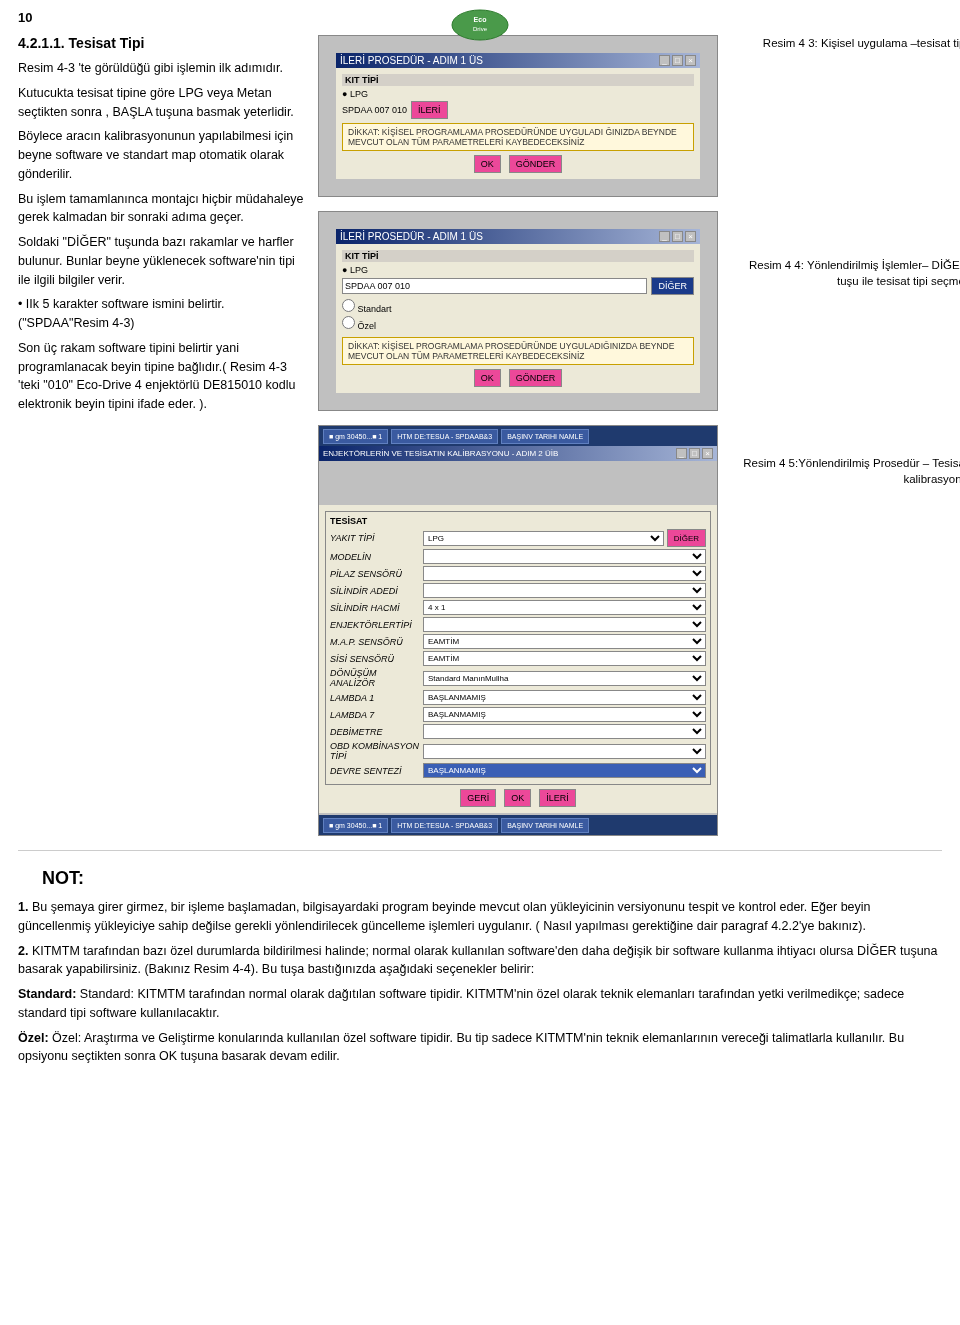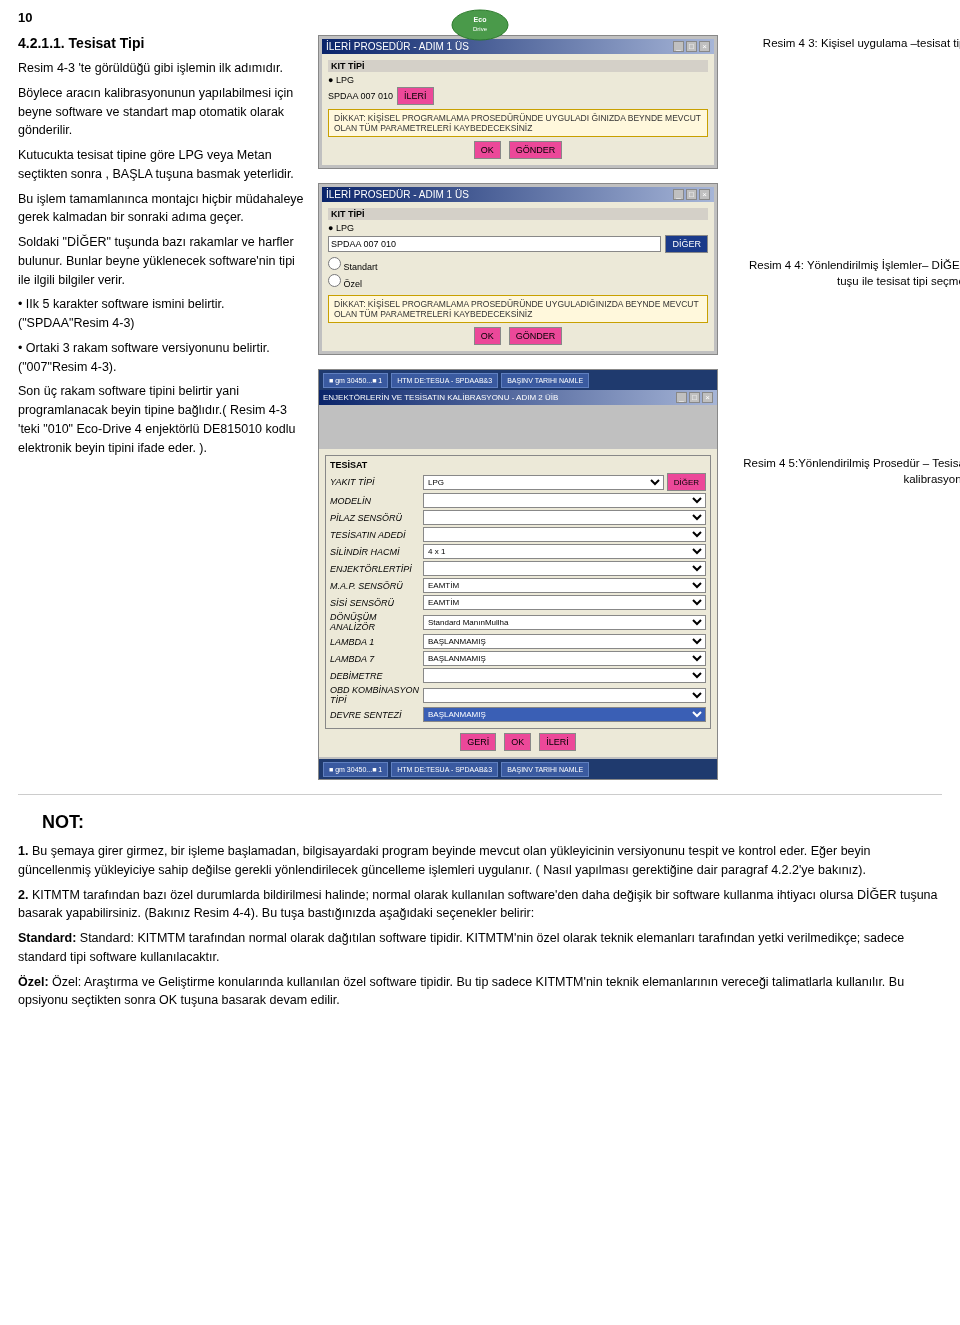"İLERİ PROSEDÜR - ADIM 1" .screenshot-box { padding: 3px -> 17px }
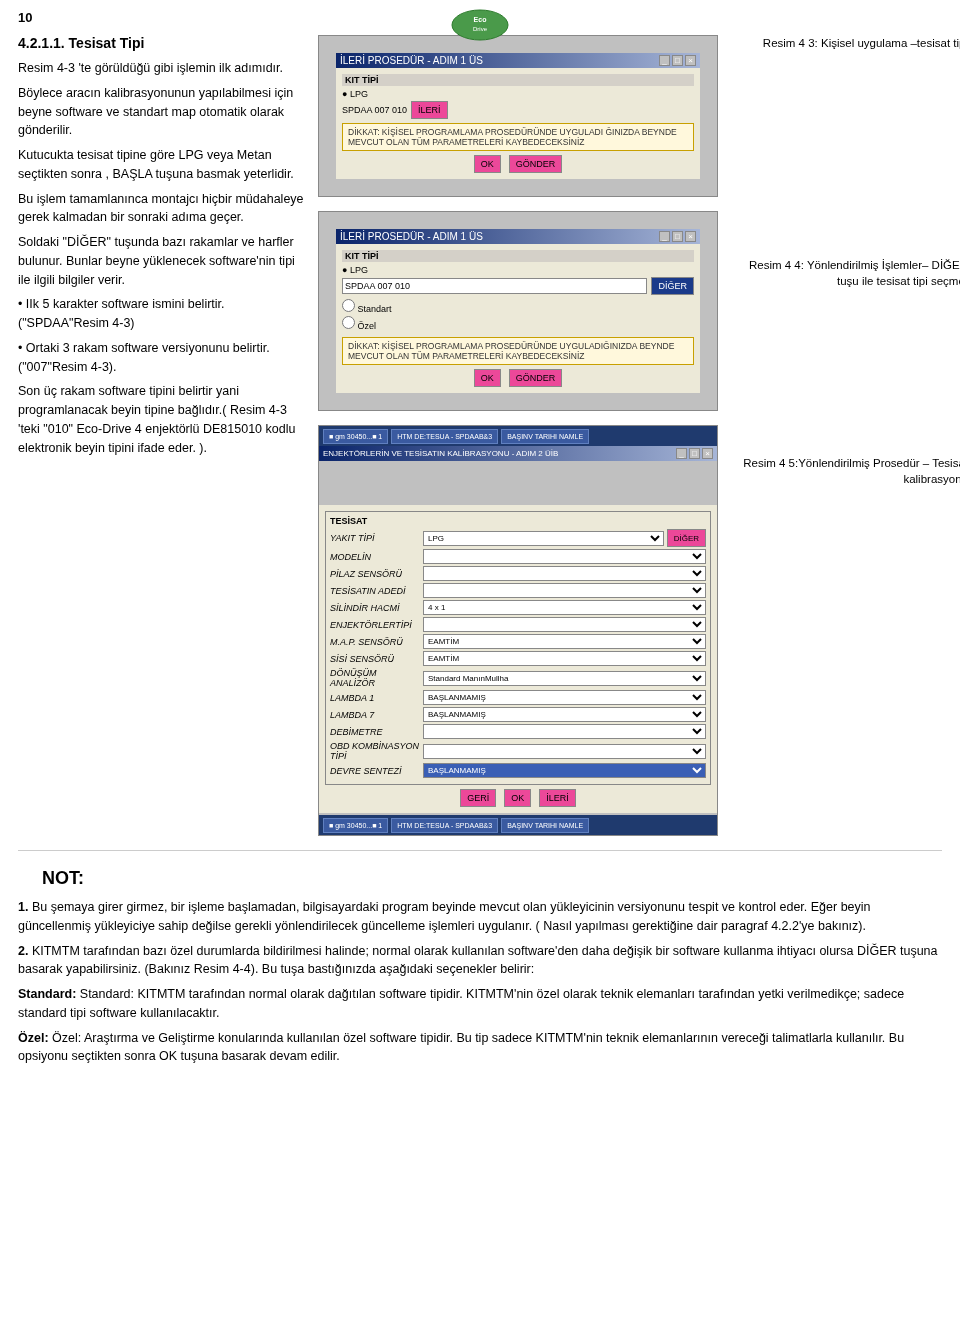"Böylece aracın kalibrasyonunun" p { order: before "Kutucukta tesisat tipine göre LPG" -> after "Kutucukta tesisat tipine göre LPG" }
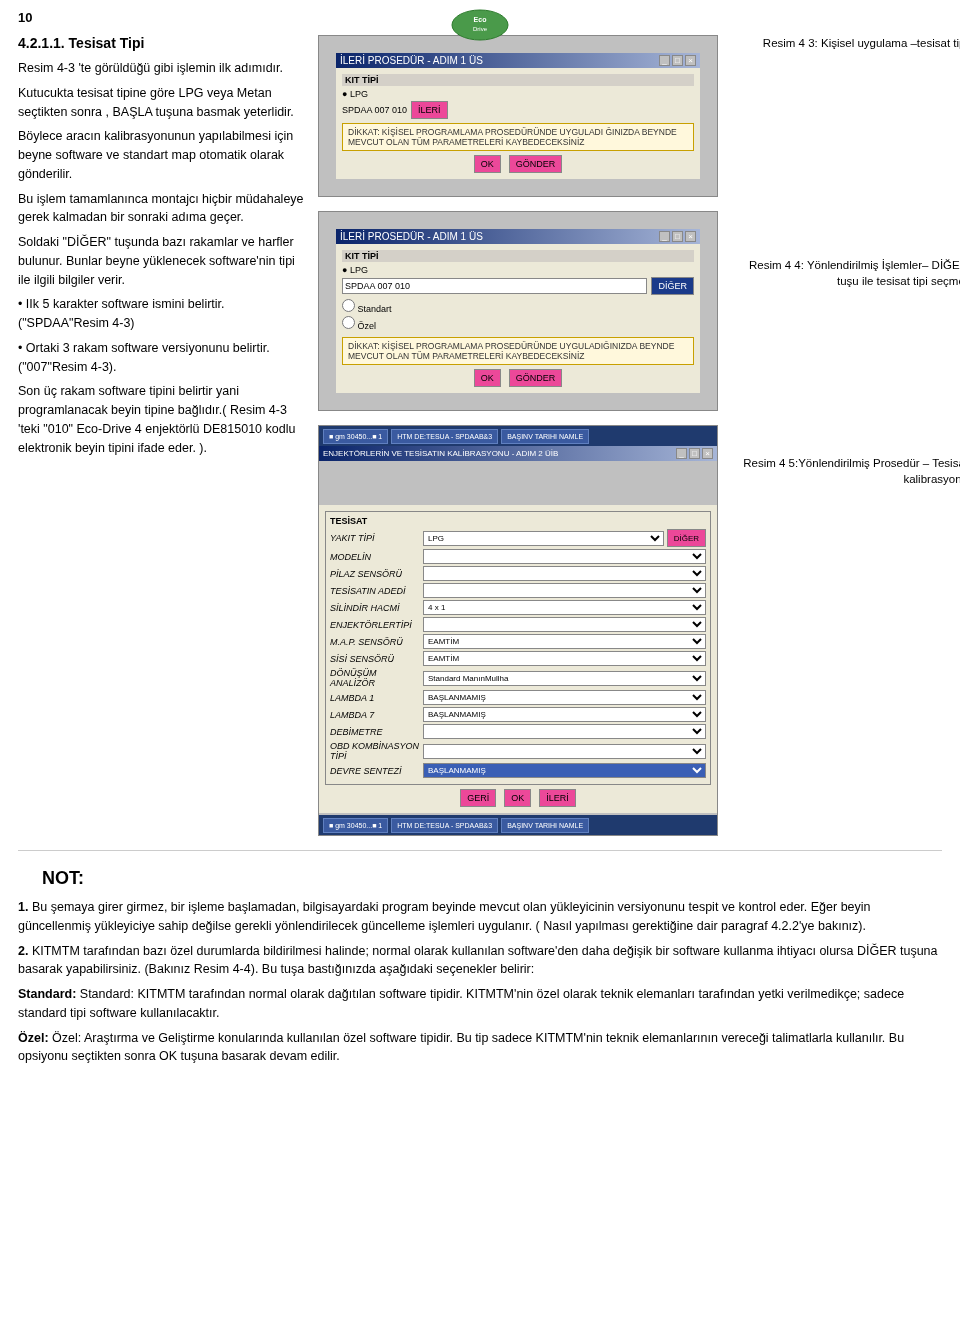"• Ortaki 3 rakam software" p { html: <p> <span>• Ortaki 3 rakam software versiyonunu belirtir. ("007"Resim 4-3).</span> </p> -> none }
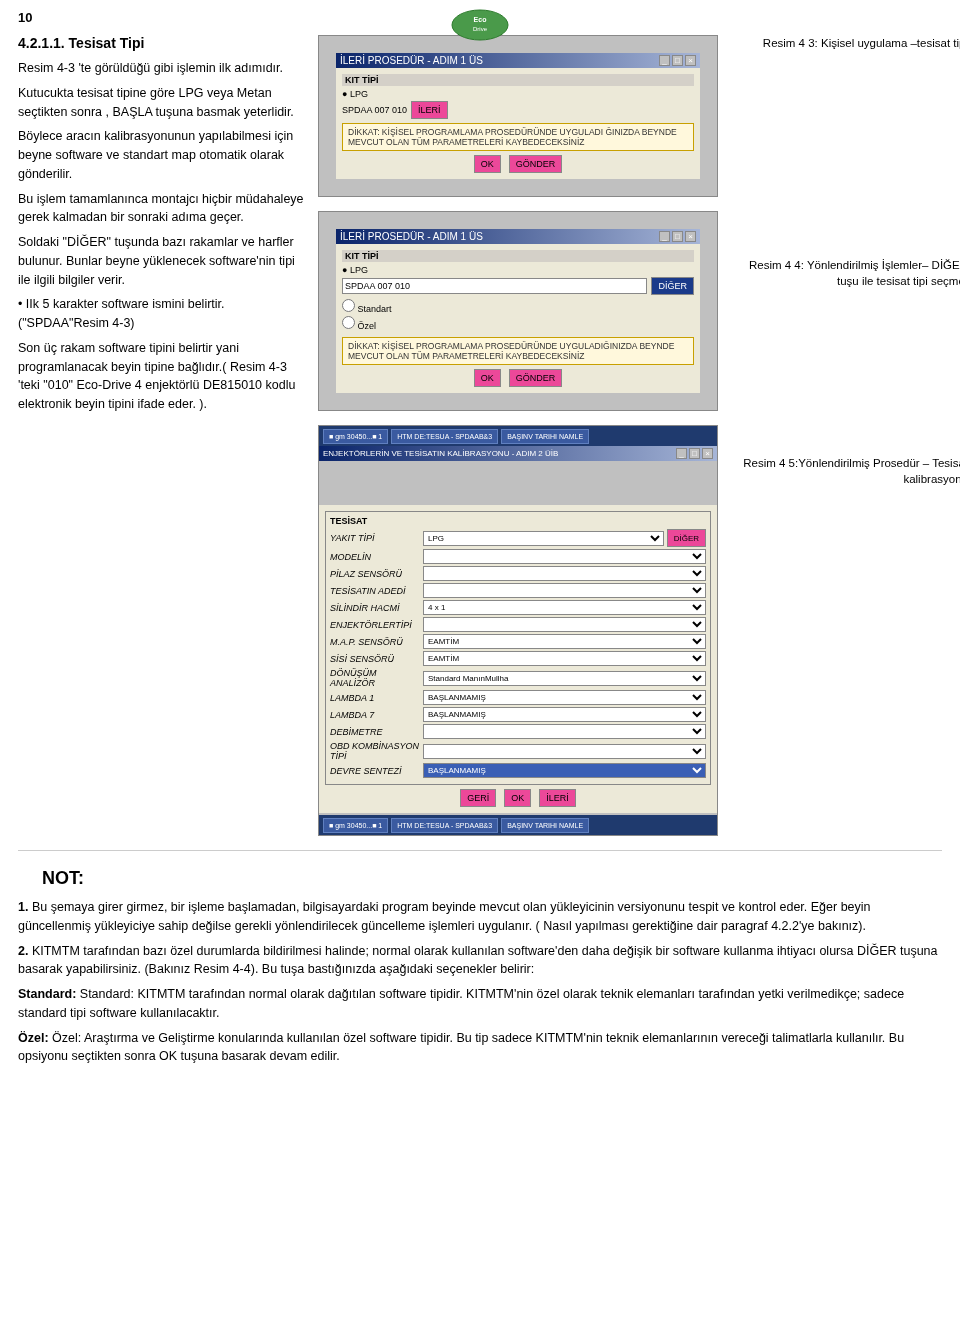"TESİSATIN ADEDİ" span.dropdown-label { text: TESİSATIN -> SİLİNDİR }
